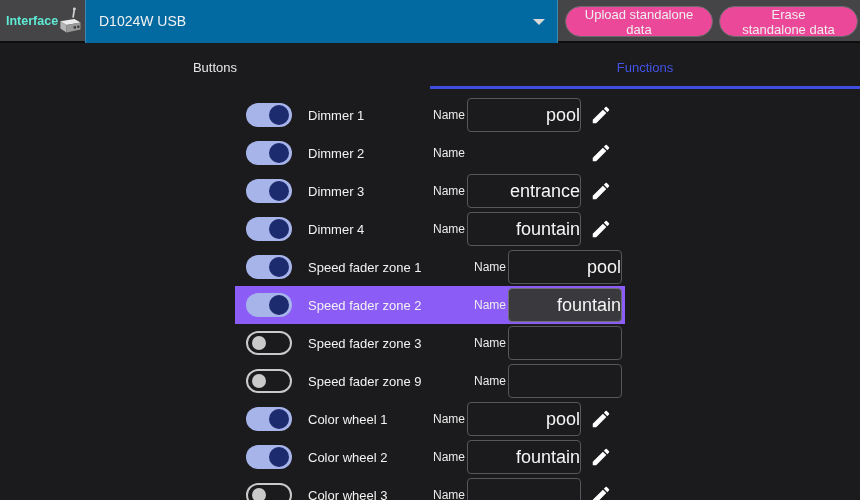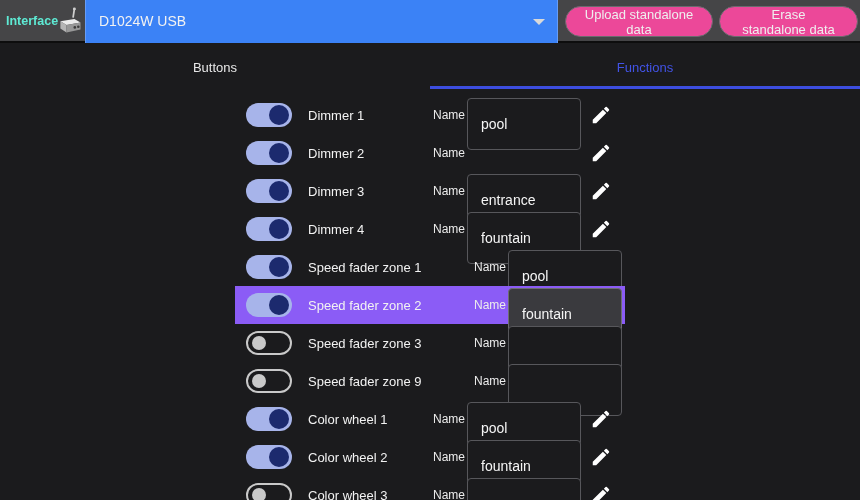"D1024W USB" .device-dropdown { background: #3b82f6 -> #0369a1 }
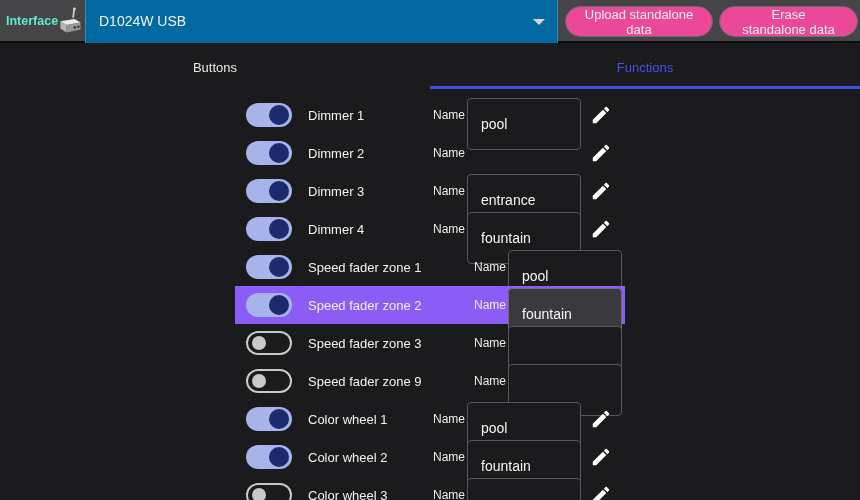"pool" .name-input { font-size: 14px -> 18px; height: 52px -> 34px; text-align: none -> right }
